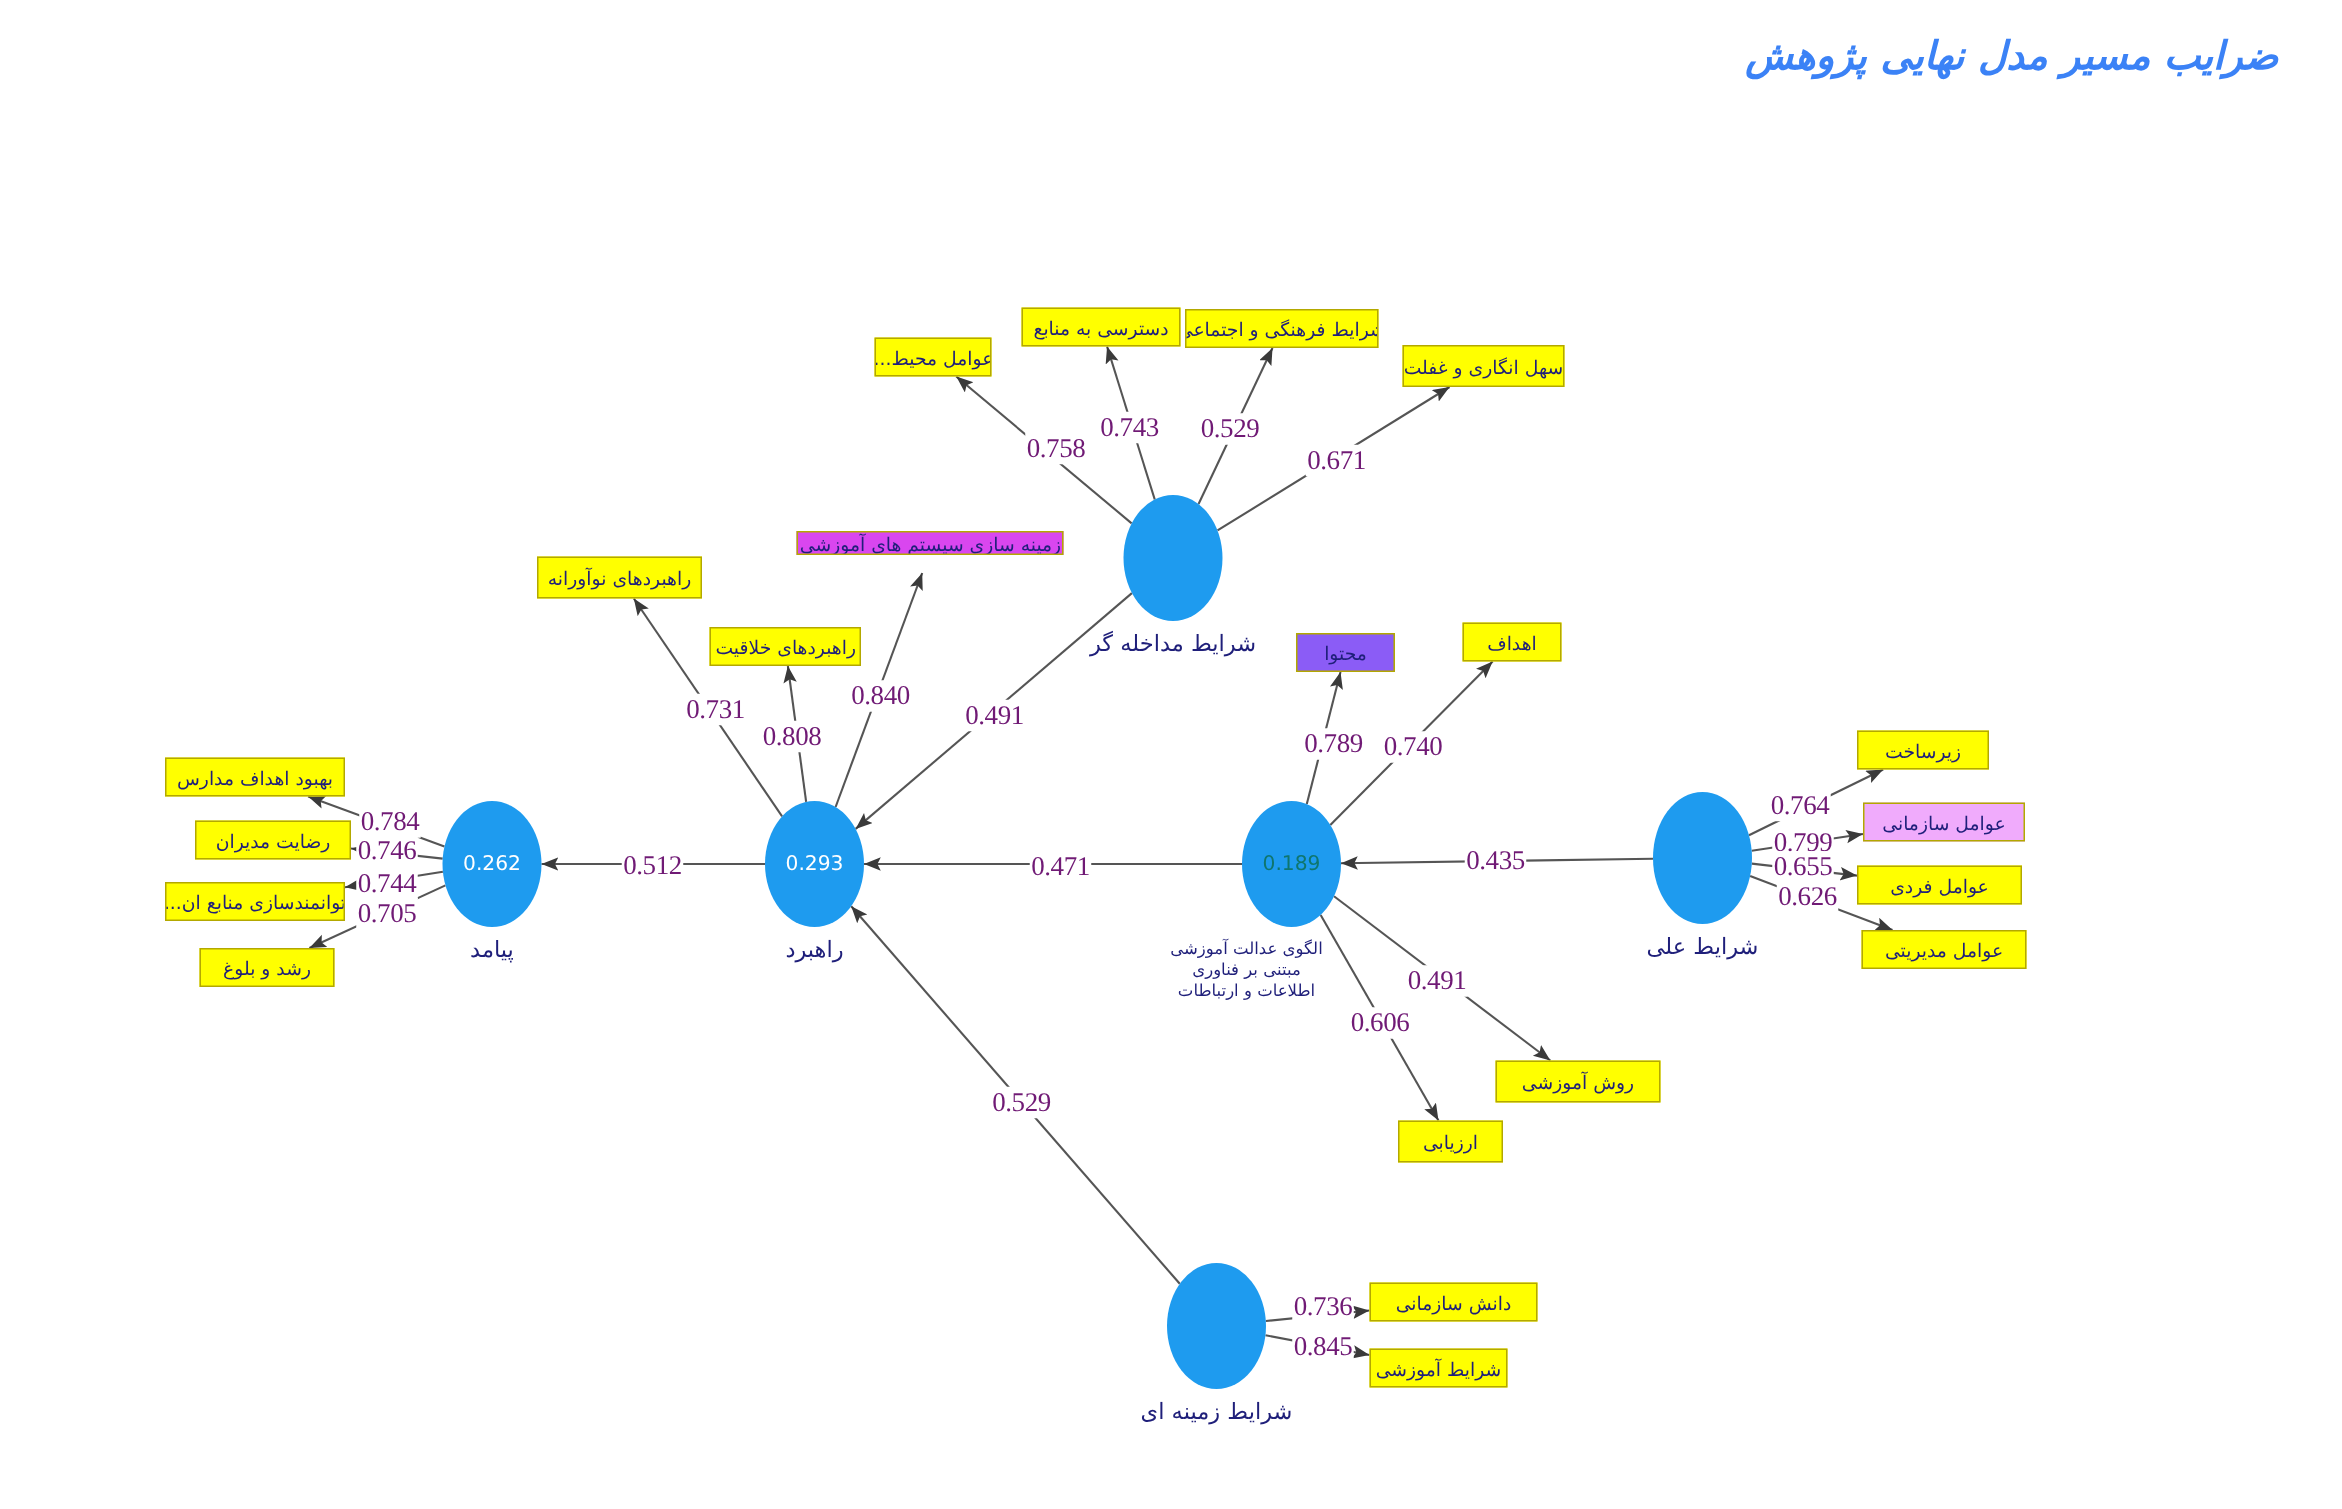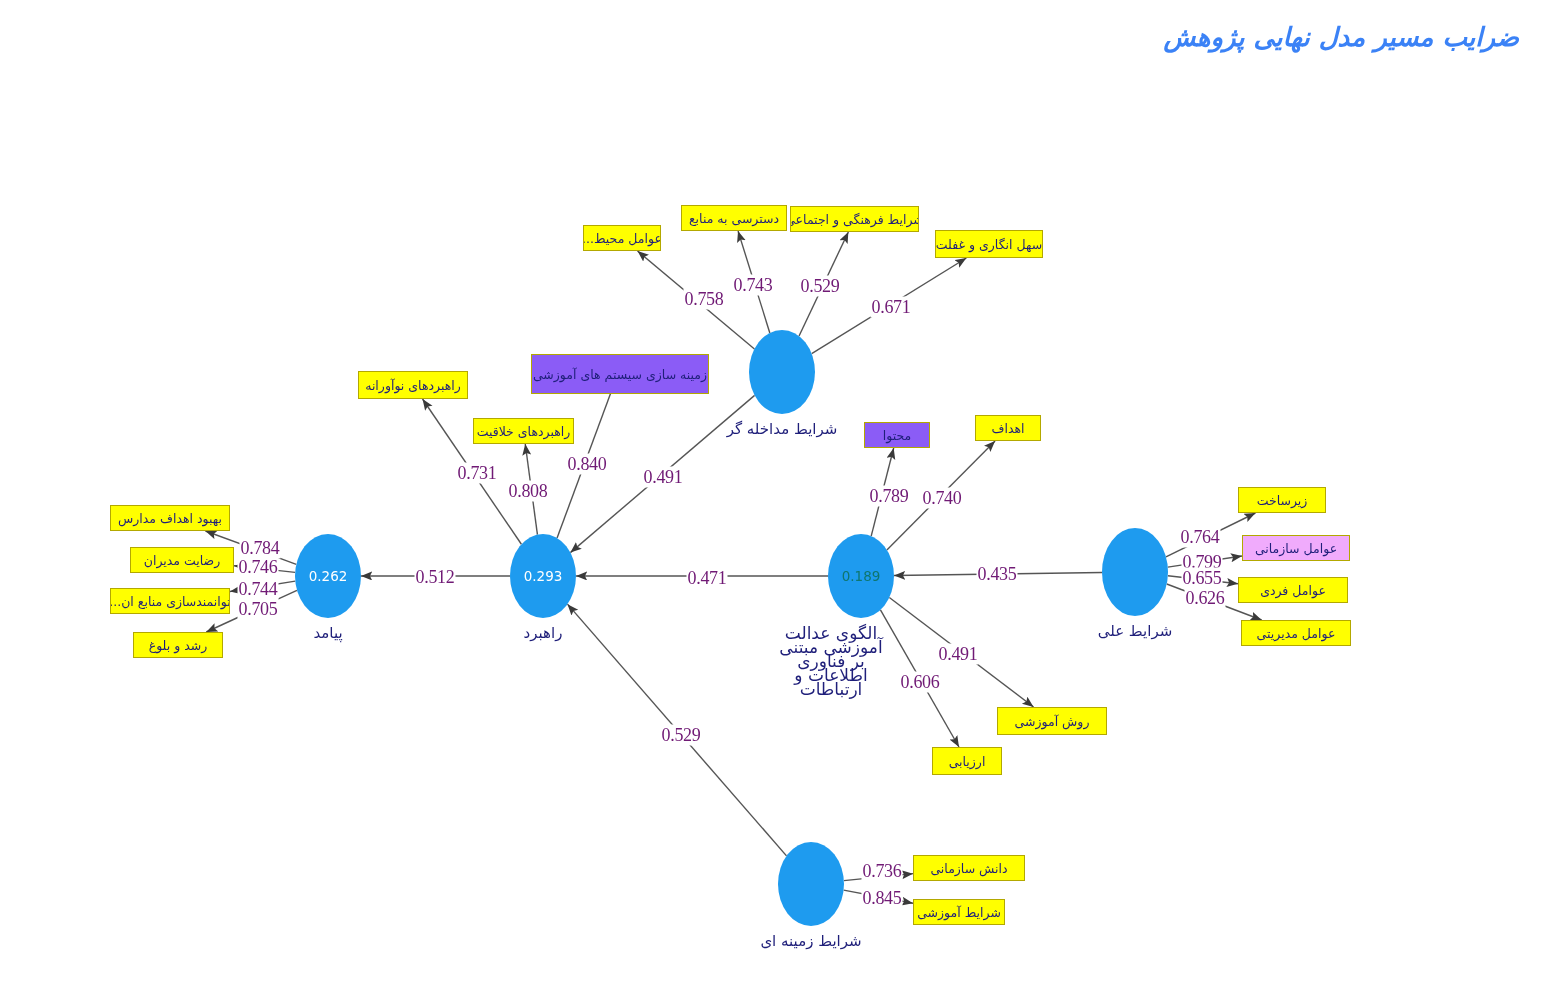"زمینه سازی سیستم های آموزشی" div.ibox { background: #8b5cf6 -> #d946ef; height: 40px -> 16px }
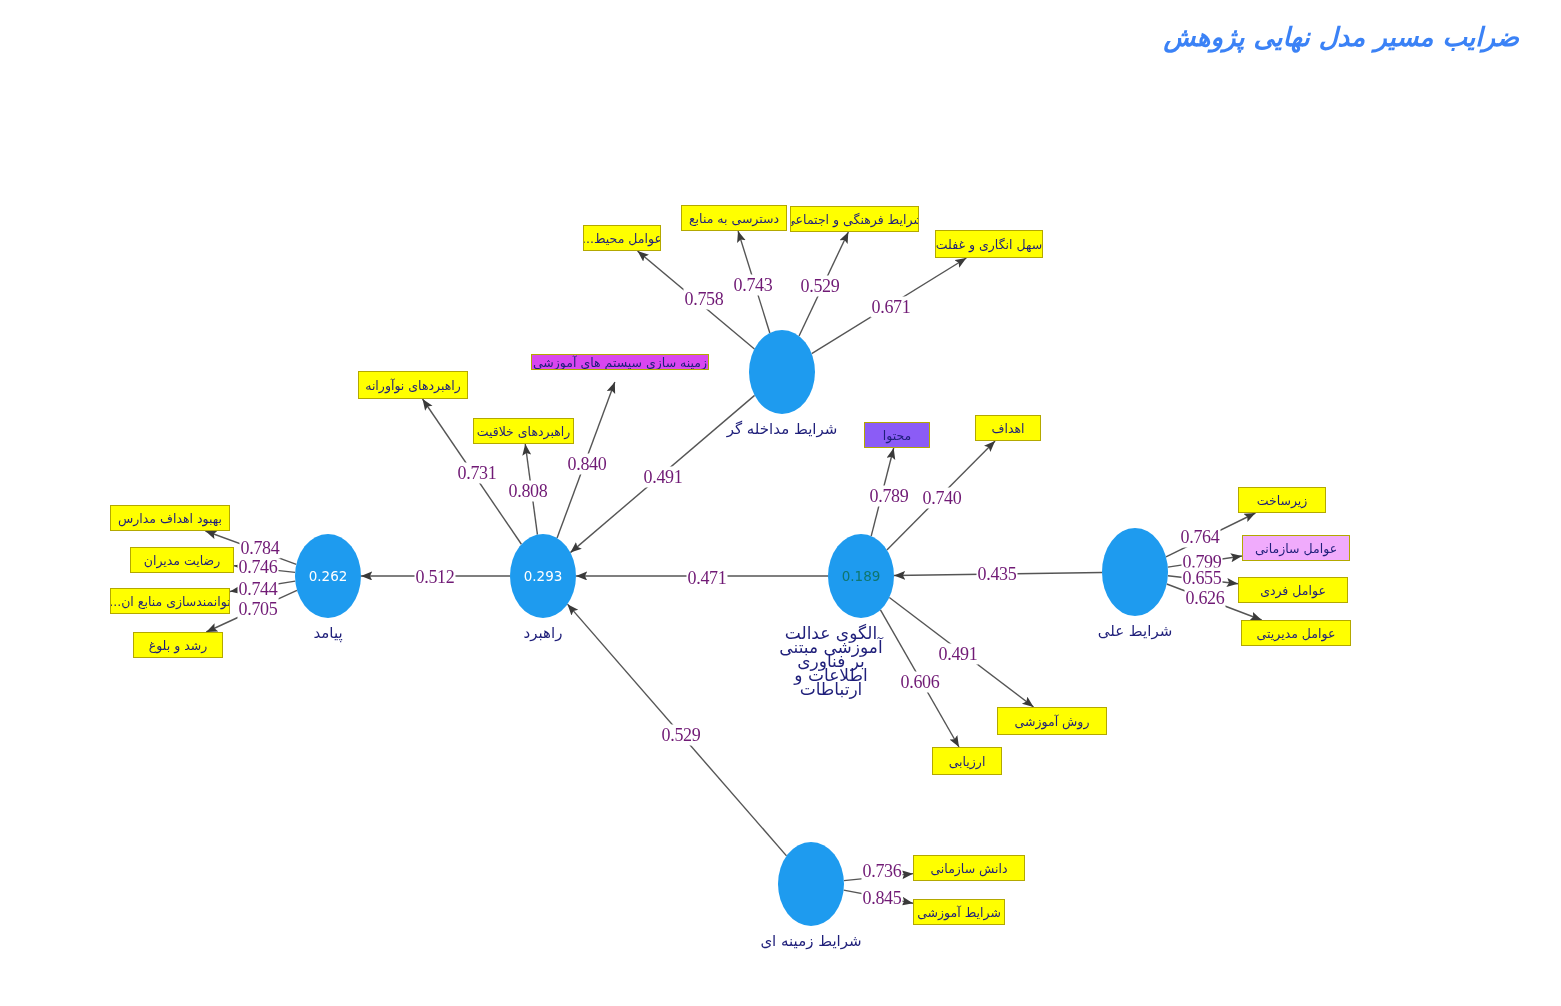"الگوی عدالت آموزشی مبتنی بر" .node-label.multi { font-size: 17px -> 11px }
